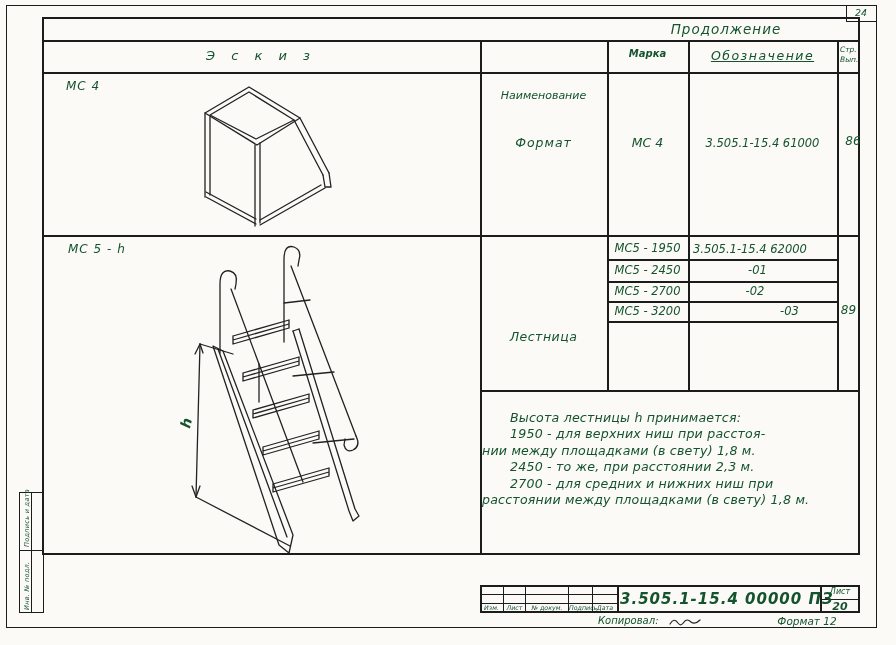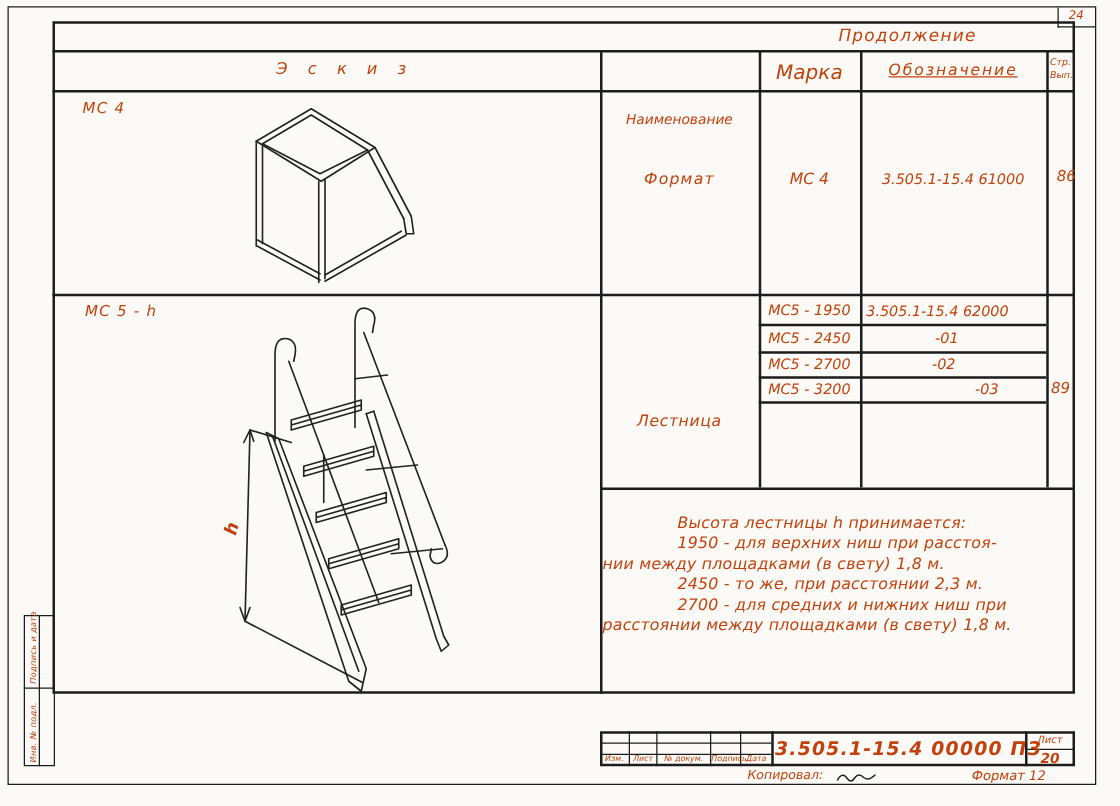"24" .sheet { color: #c2410c -> #14532d }
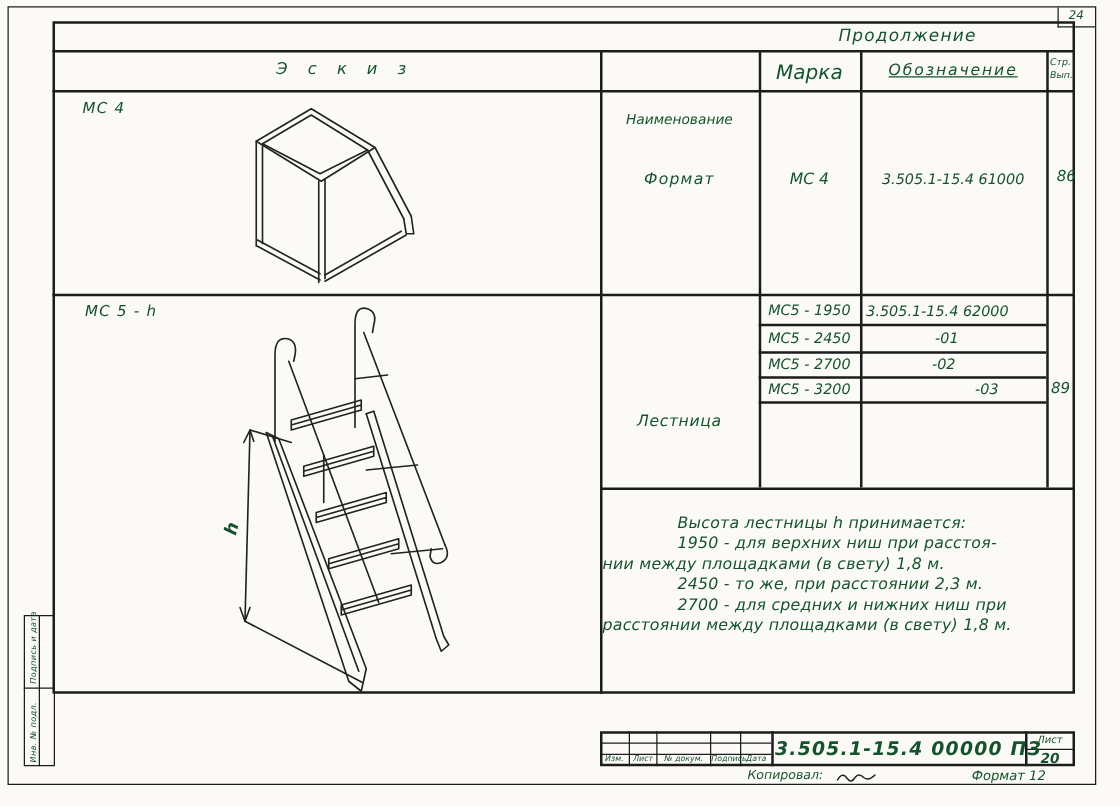"Э с к и з" div.txt { padding-left: 15px -> none }
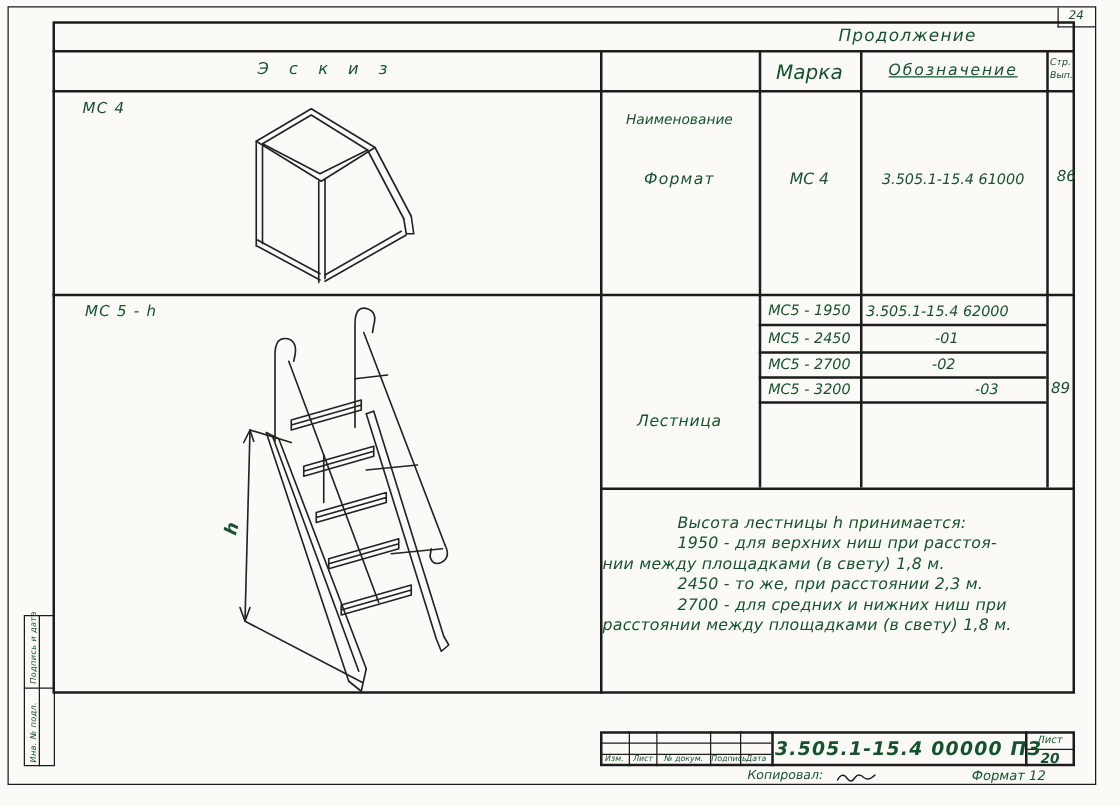"Марка" div.txt { font-size: 16px -> 10px; font-weight: none -> bold }
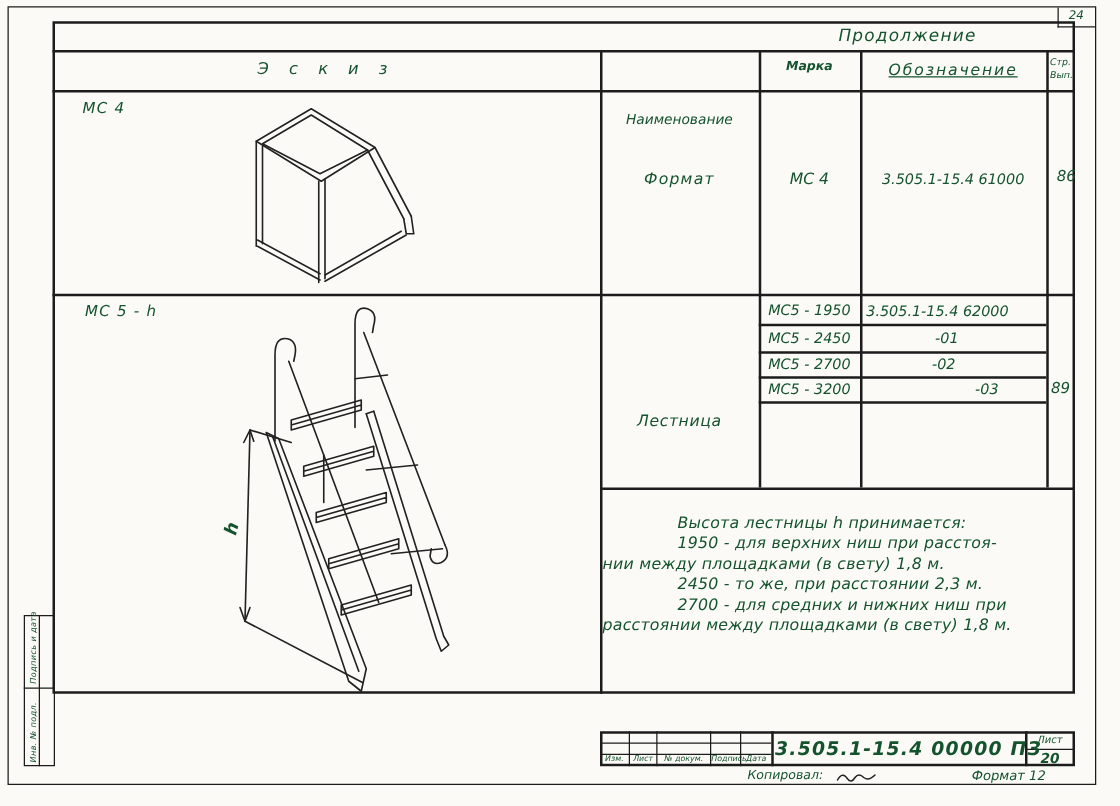"Высота лестницы h принимается:" .ind { padding-left: 60px -> 28px }
